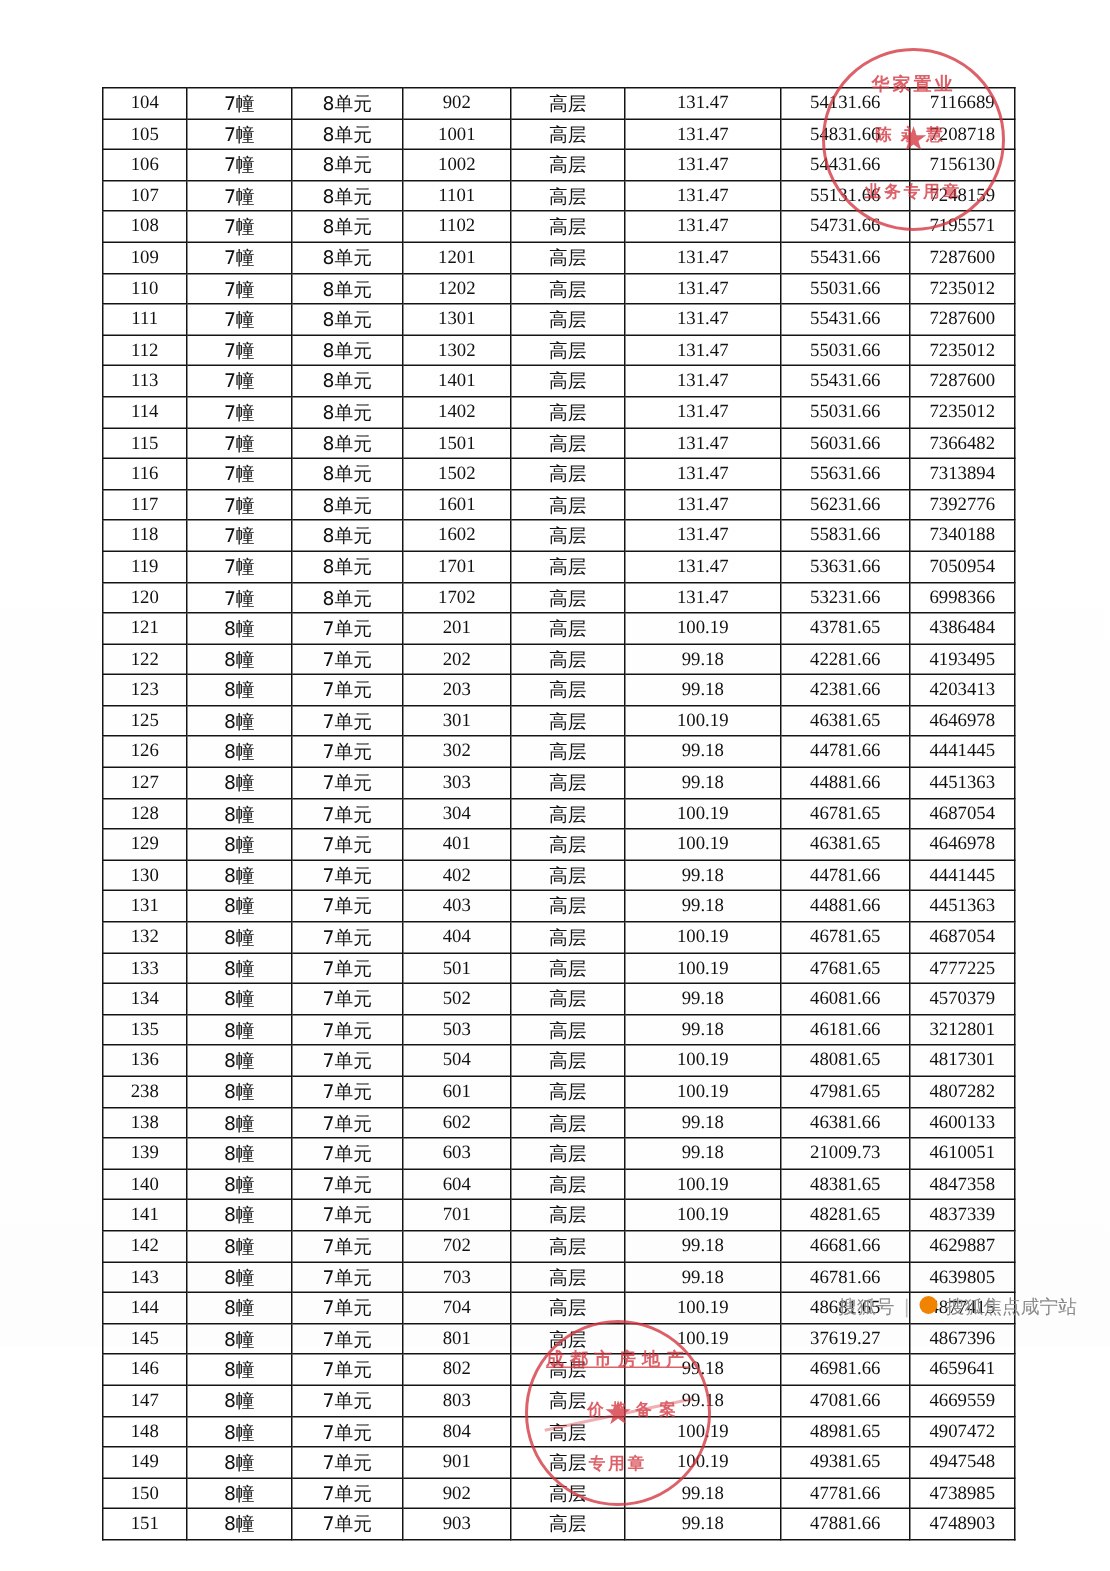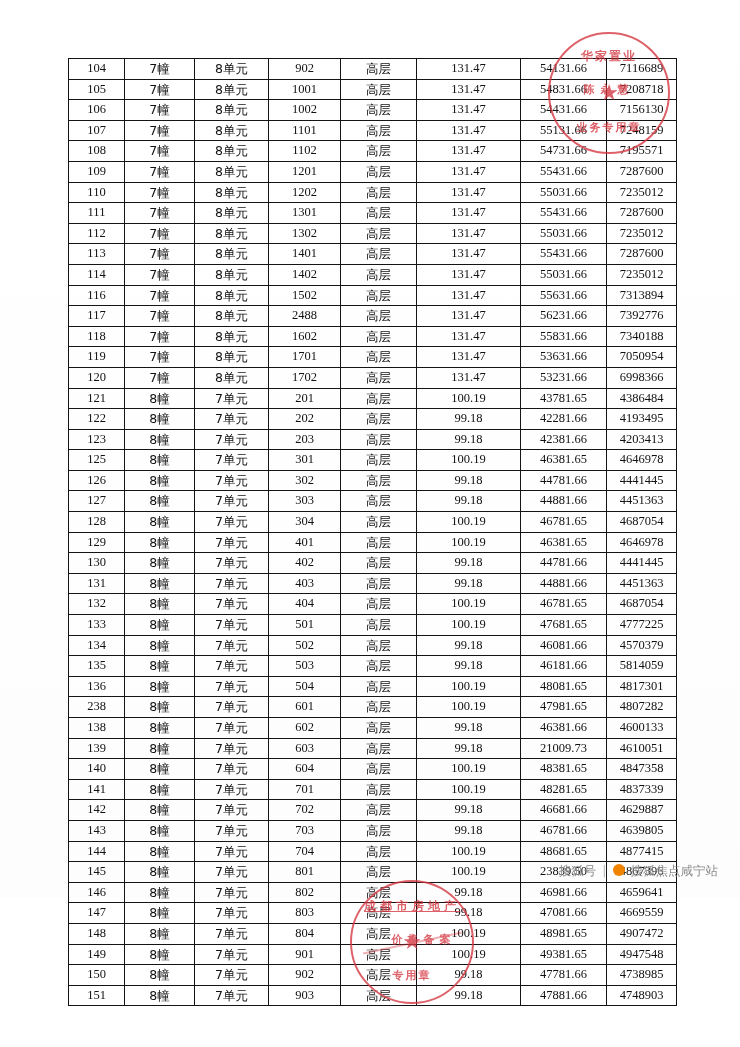"115" tr { html: none -> <tr> <td>115</td> <td>7幢</td> <td>8单元</td> <td>1501</td> <td>高层</td> <td>131.47</td> <td>56031.66</td> <td>7366482</td> </tr> }
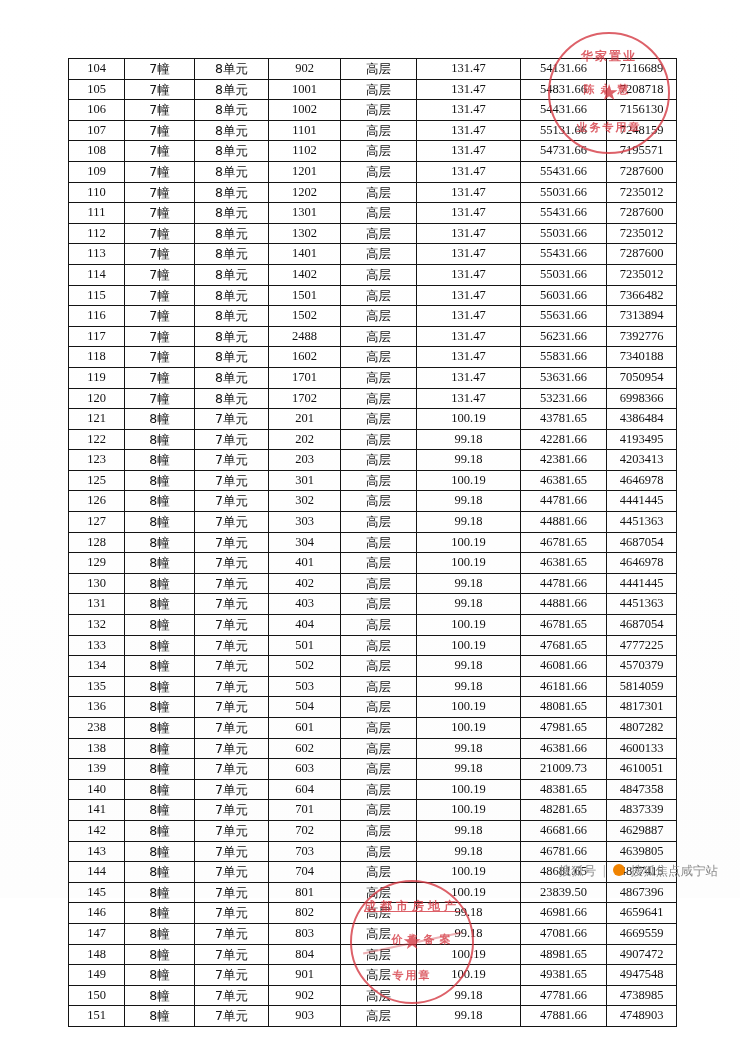"2488" td { text: 2488 -> 1601 }
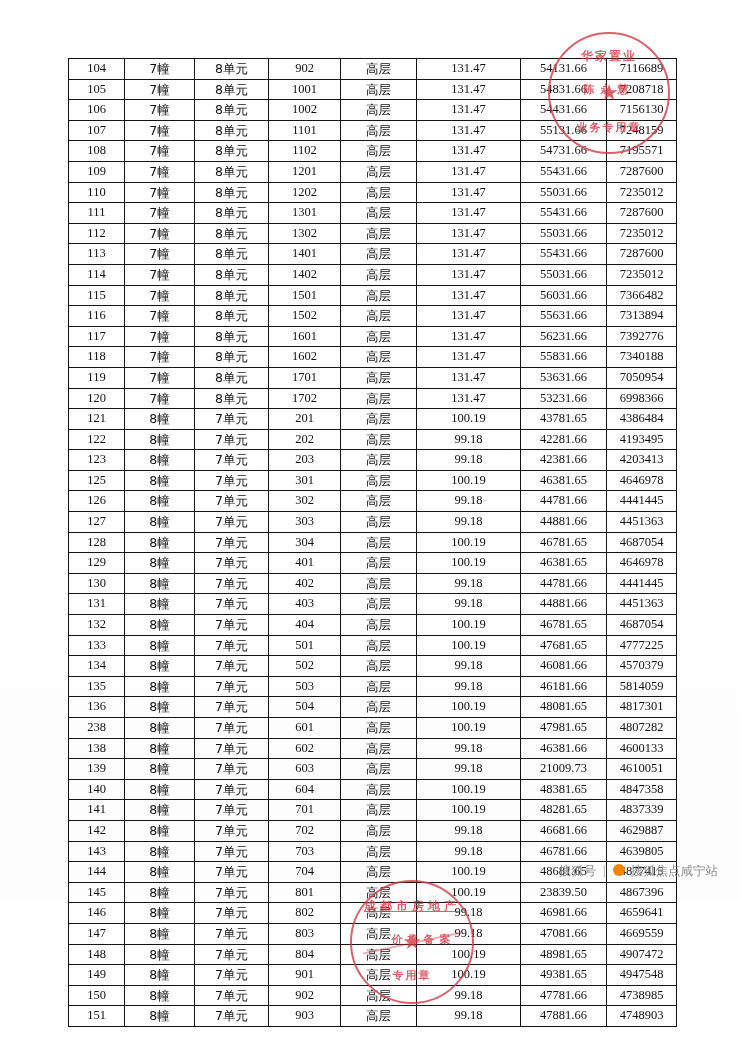"5814059" td { text: 5814059 -> 3212801 }
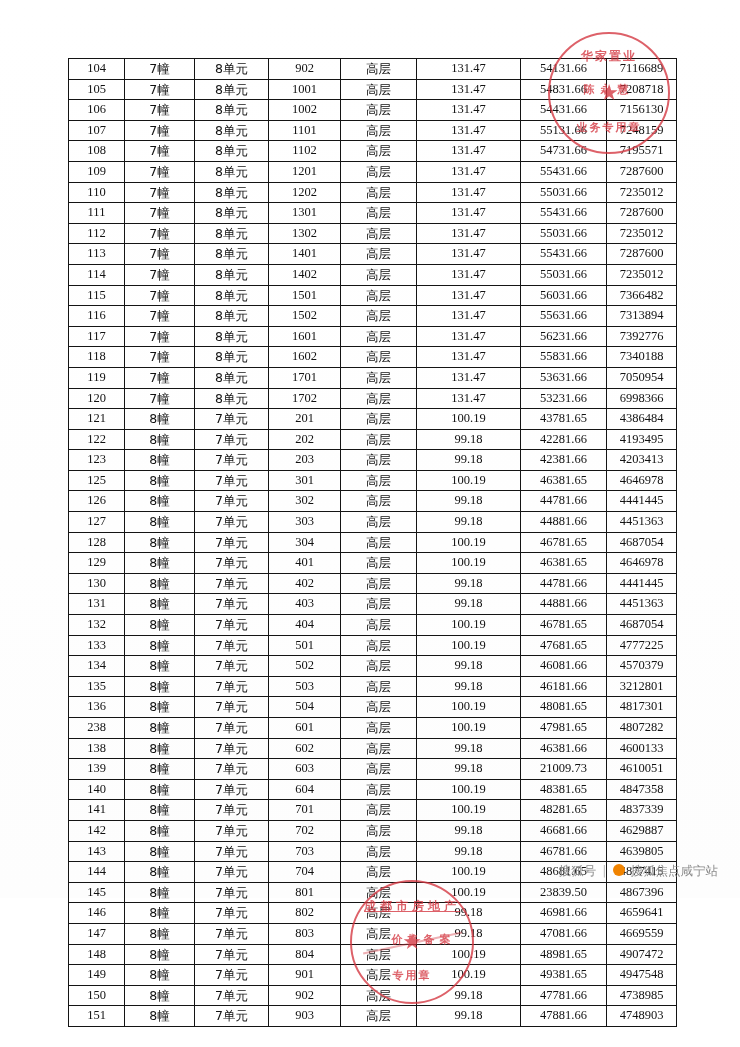"23839.50" td { text: 23839.50 -> 37619.27 }
